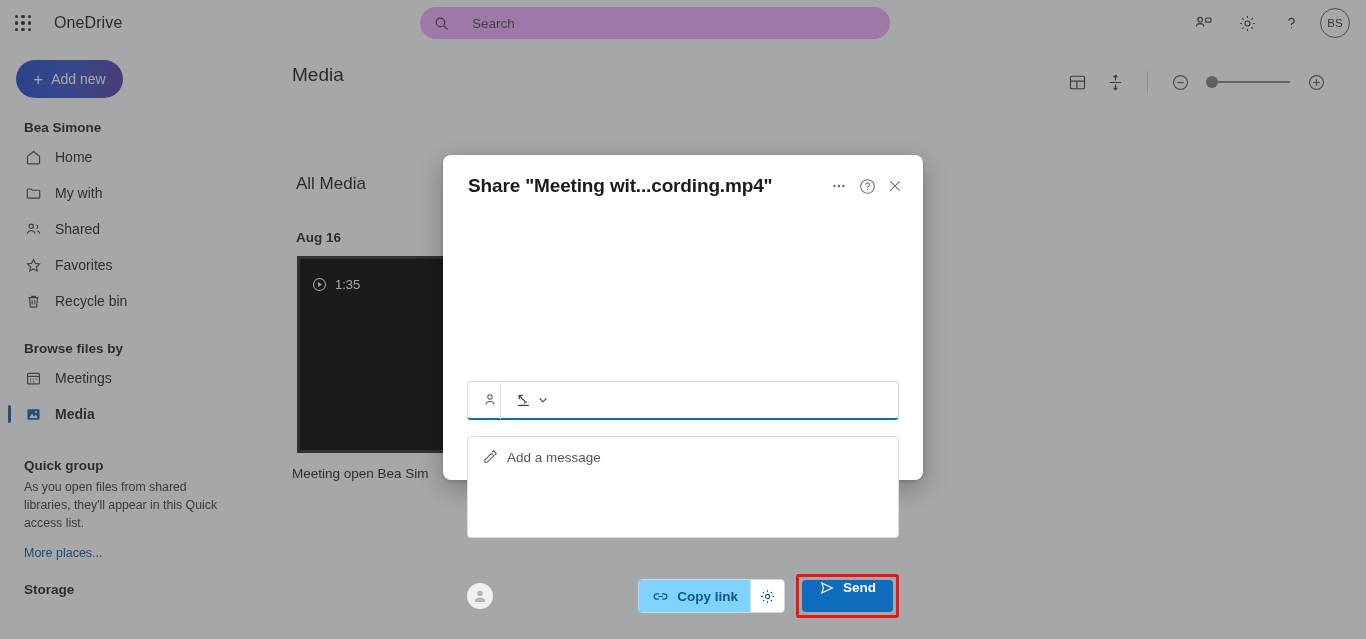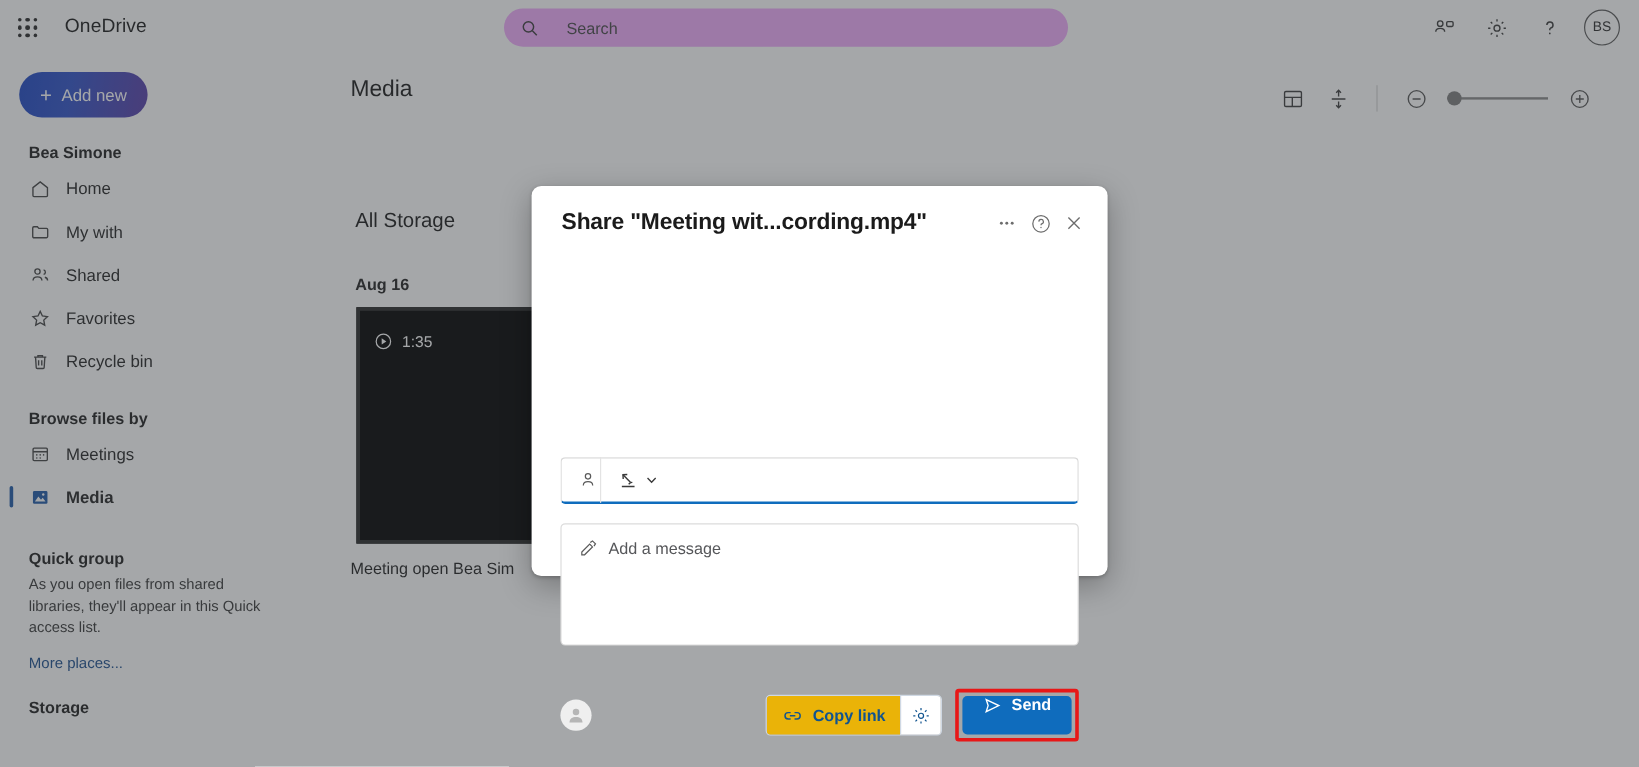"All Storage" div.group-title { text: Storage -> Media }
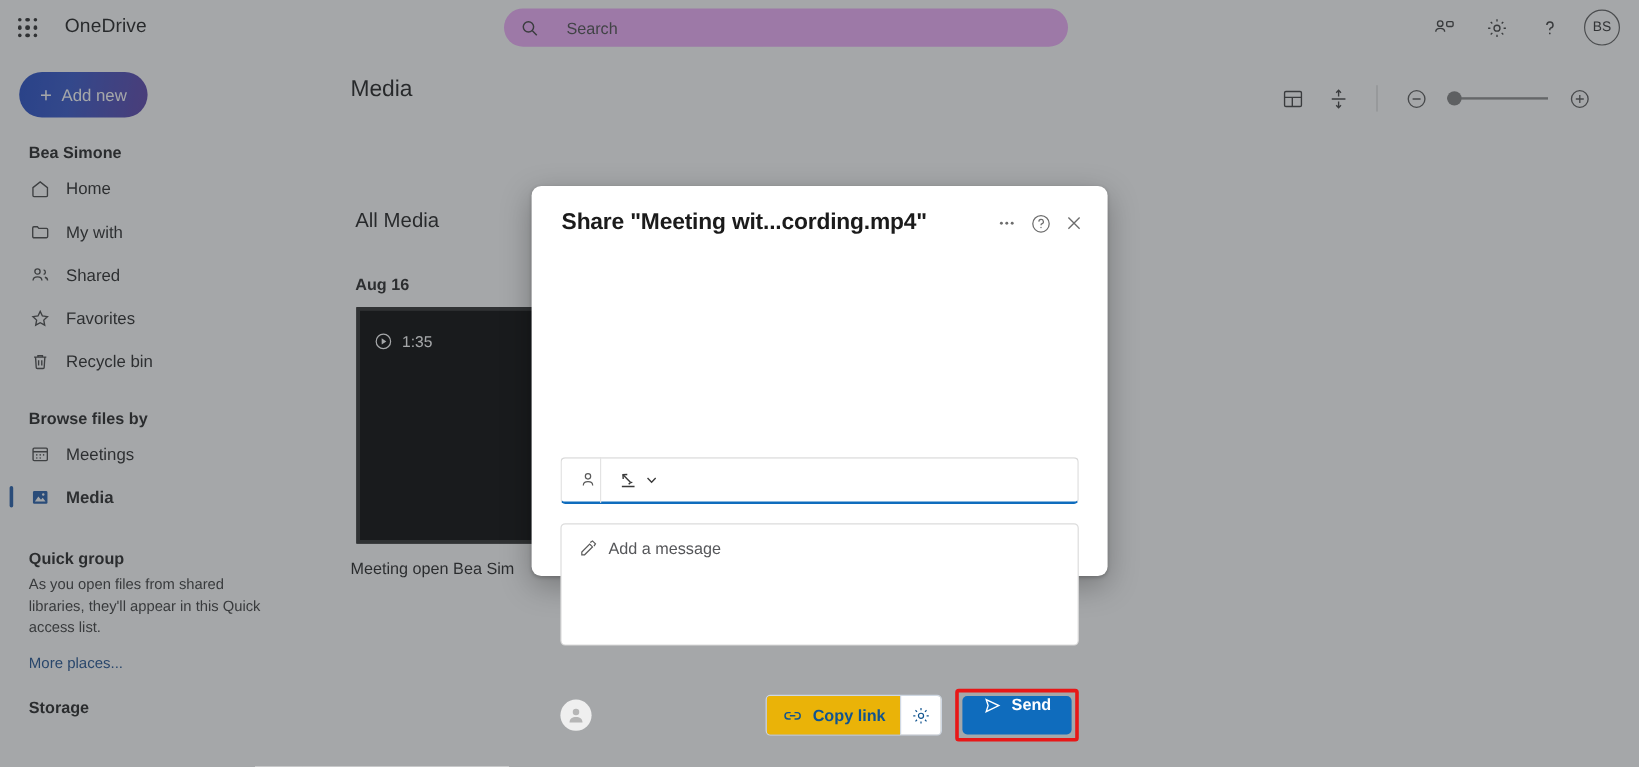"Copy link" .copylink-btn { background: #eab308 -> #7dd3fc }
